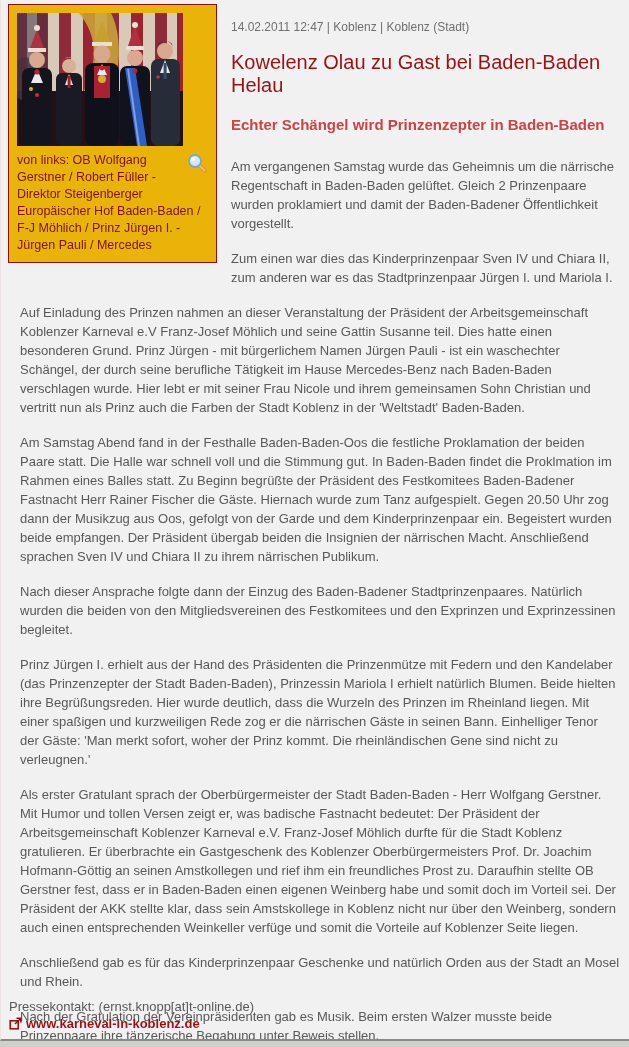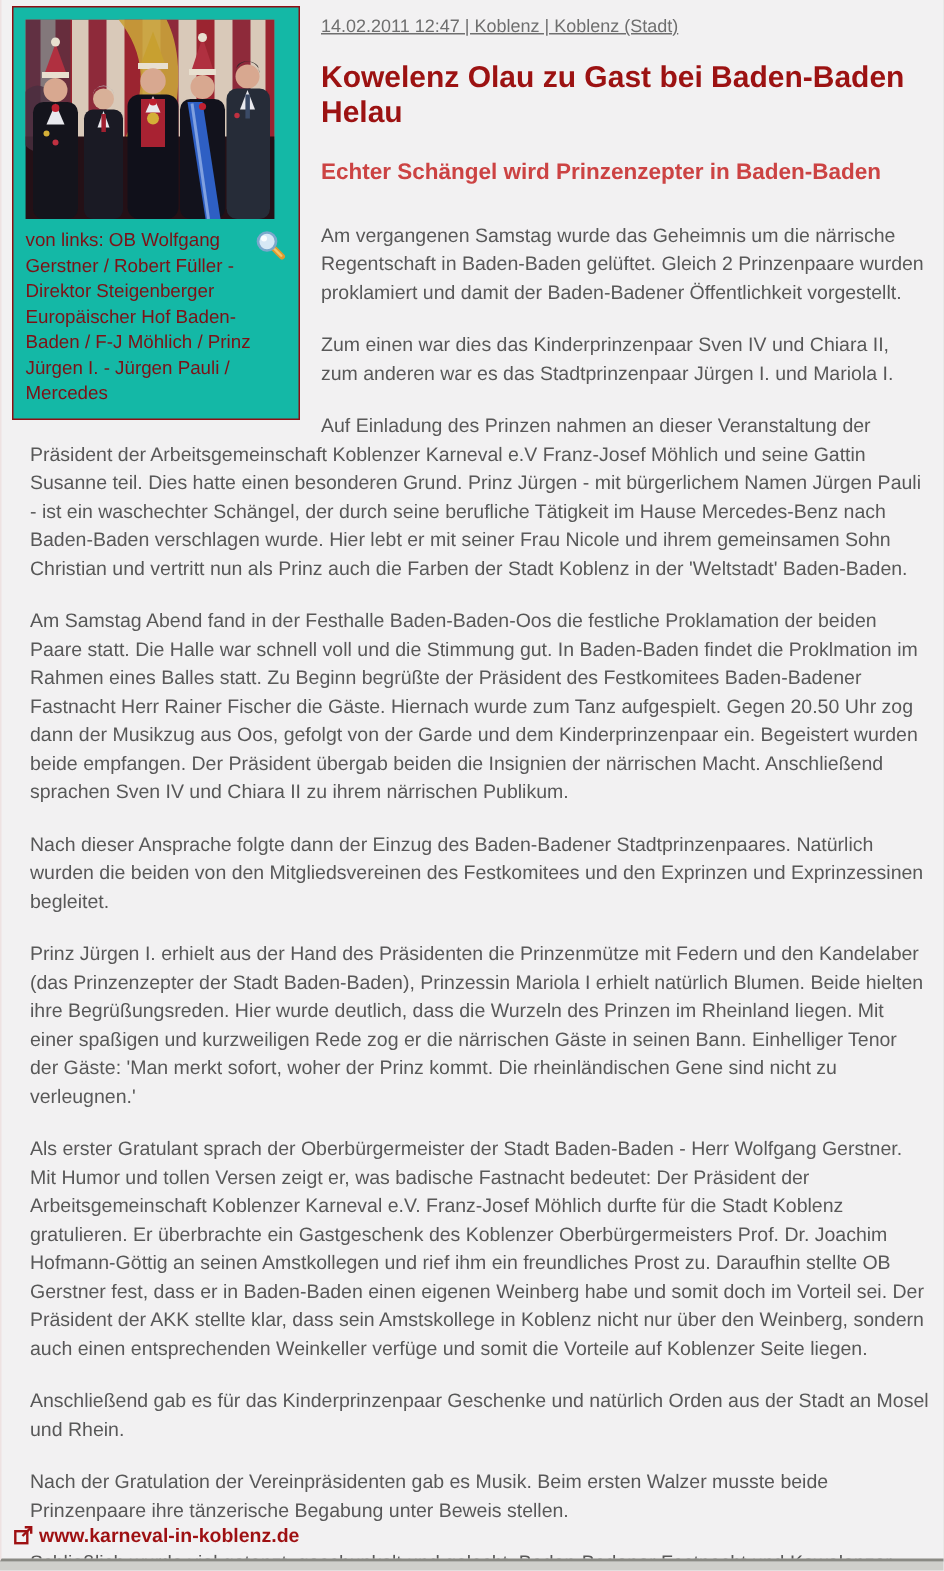"14.02.2011 12:47 | Koblenz |" .meta { margin: 6px 0 0 -> 16px 0 0; text-decoration: underline -> none }
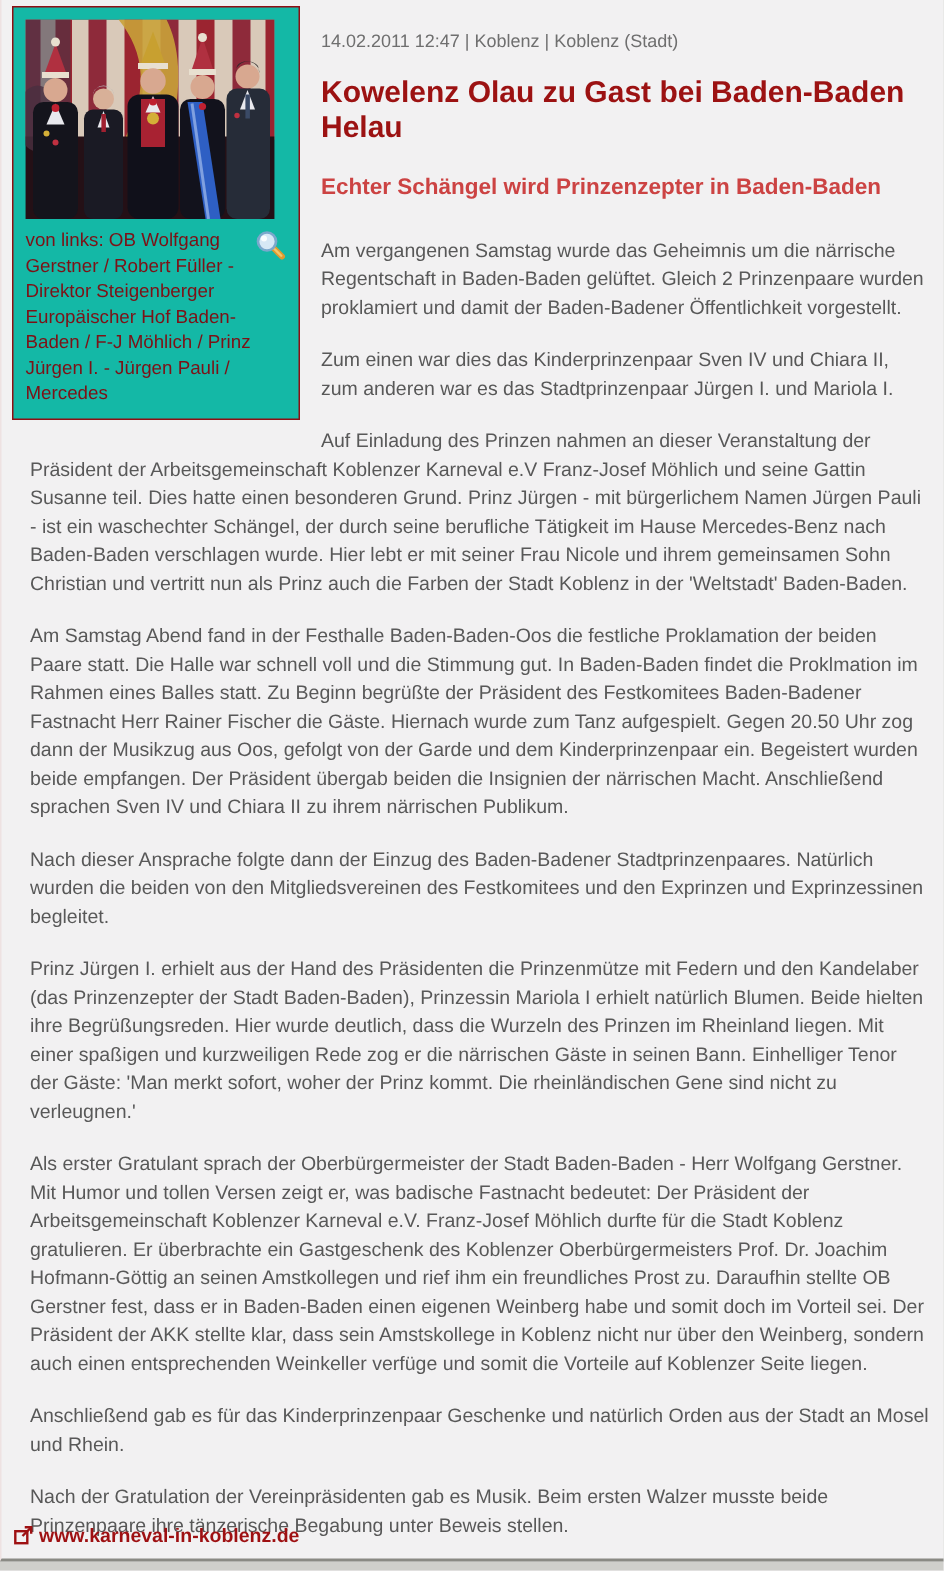"Kowelenz Olau zu Gast bei" h1.headline { font-weight: bold -> normal }
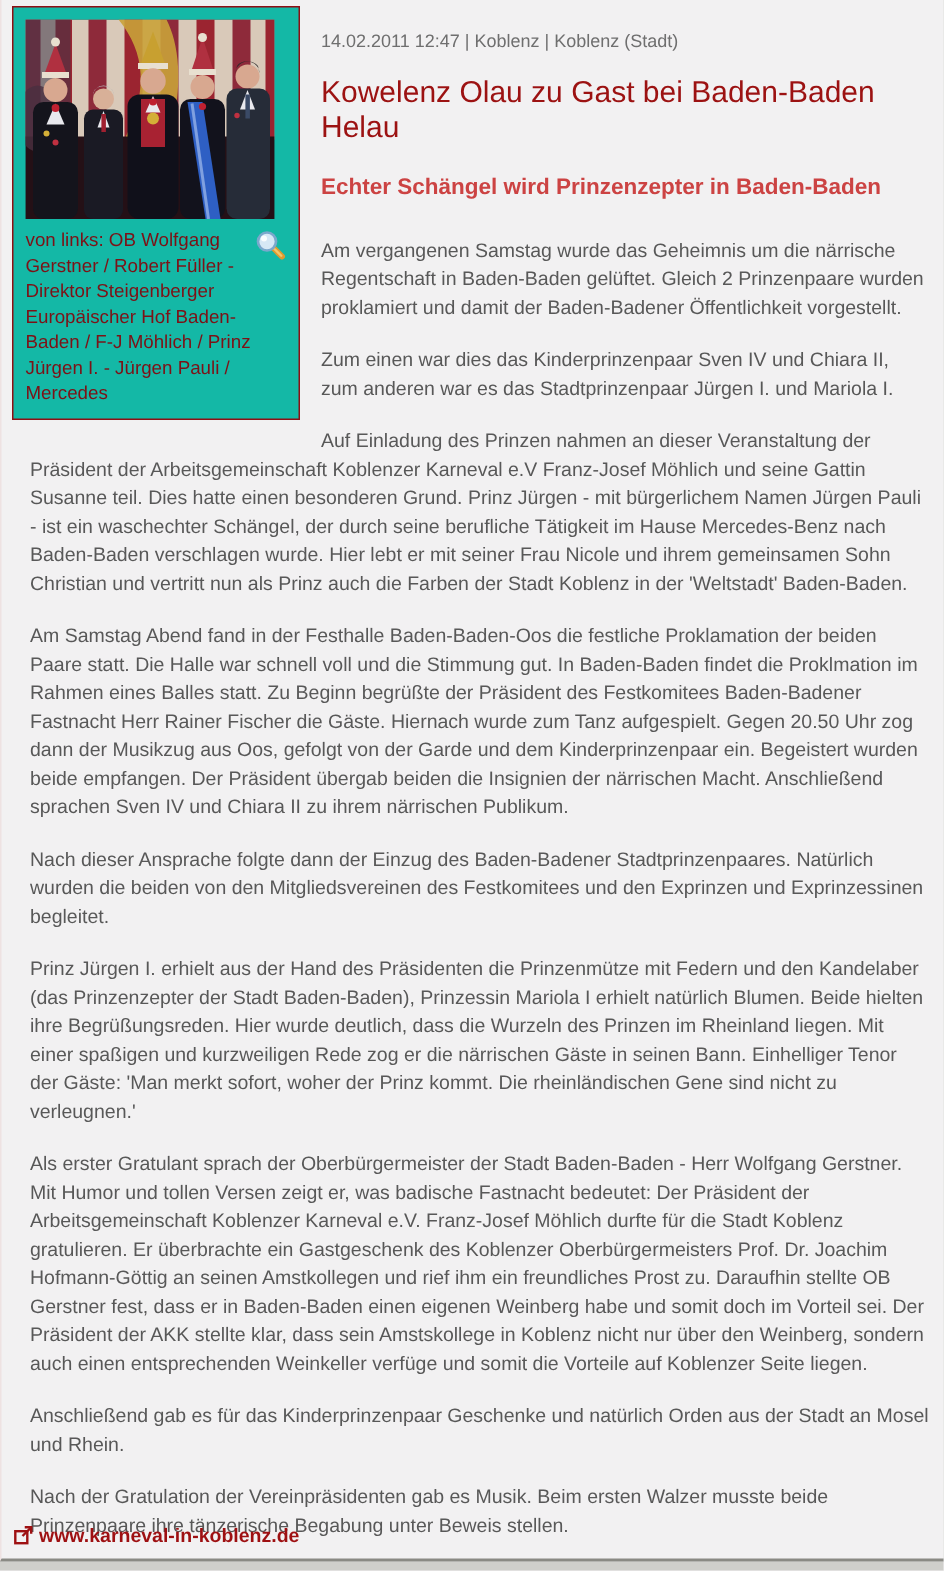"von links: OB Wolfgang Gerstner" .photo-box { background: #14b8a6 -> #eab308; width: 192px -> 209px }
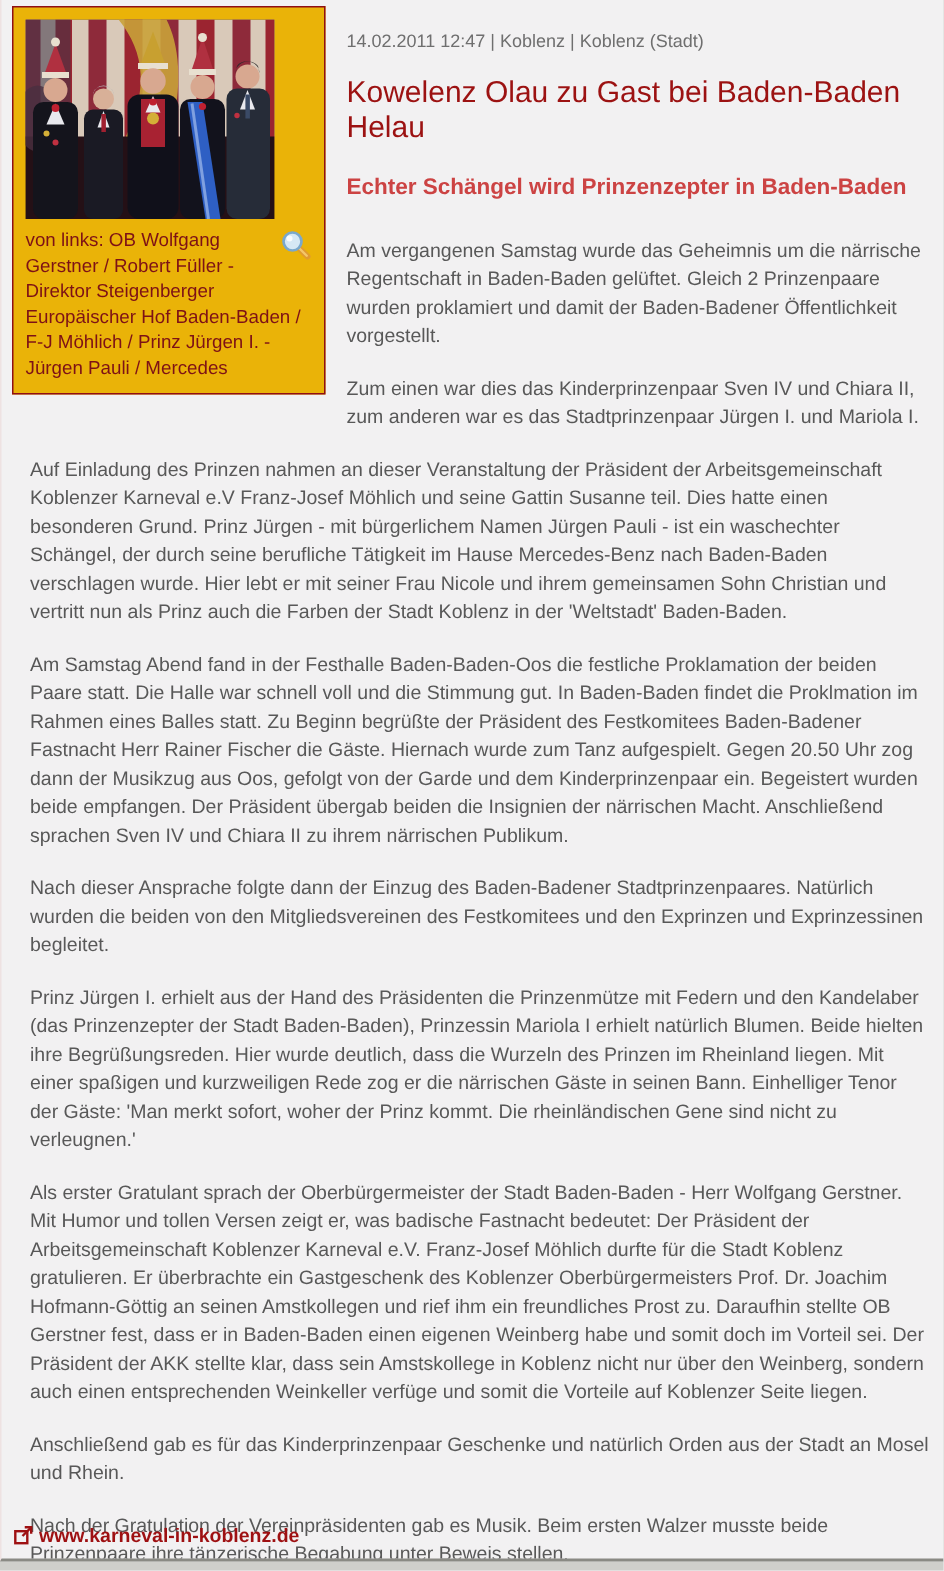"Pressekontakt:" div { html: none -> <div>Pressekontakt: (ernst.knopp[at]t-online.de)</div> }
